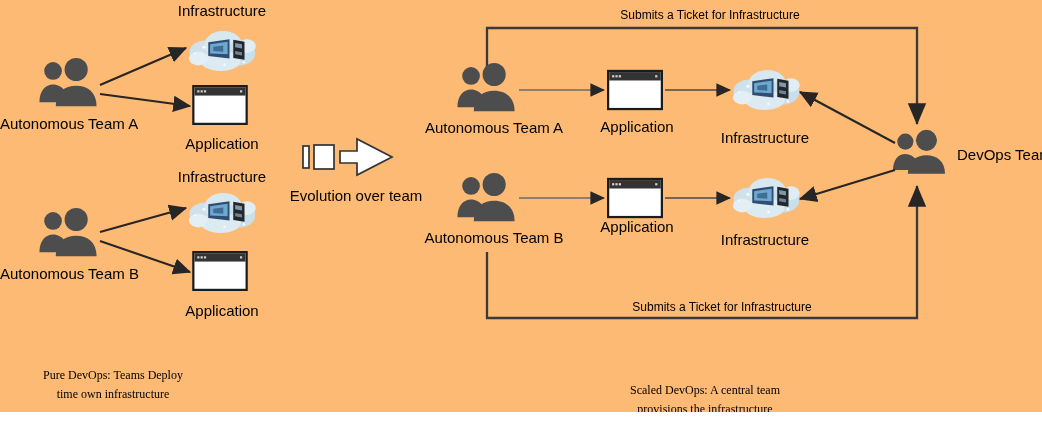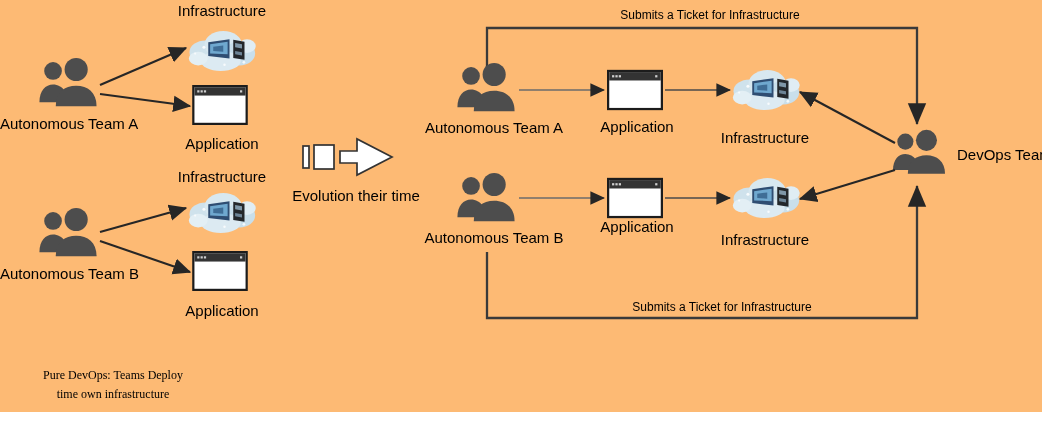"Evolution their time" div.lbl { text: their time -> over team }
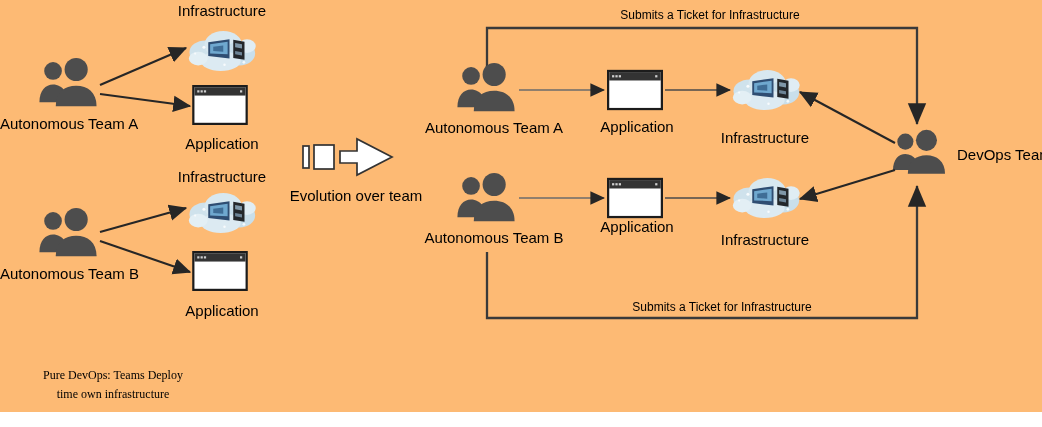"Scaled DevOps: A central team" div.caption { html: none -> <div> <div>Scaled DevOps: A central team</div> <div>provisions the infrastructure</div> </div> }
